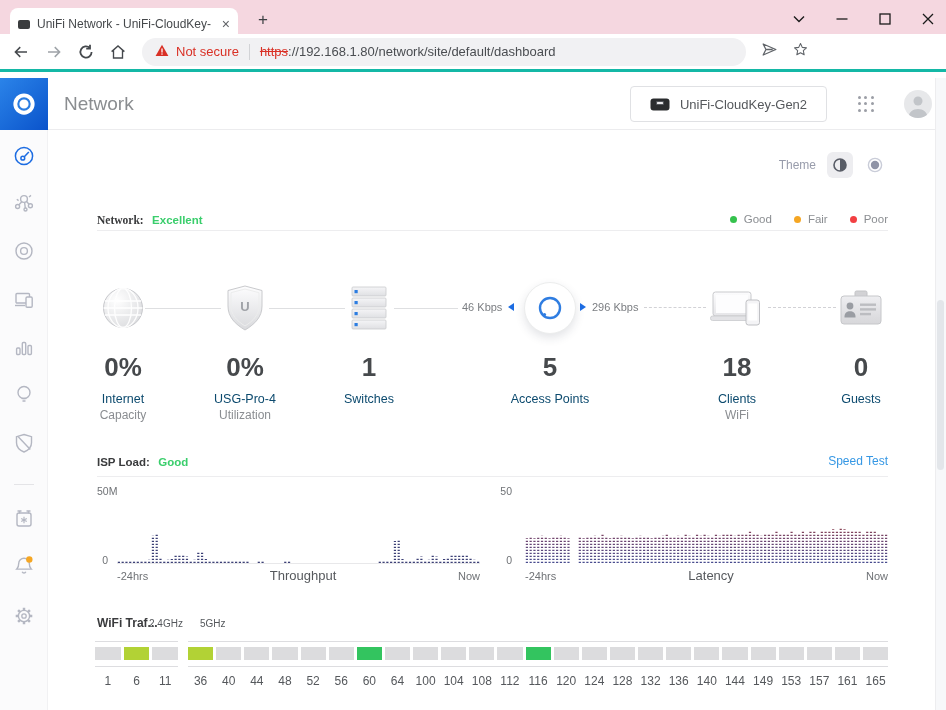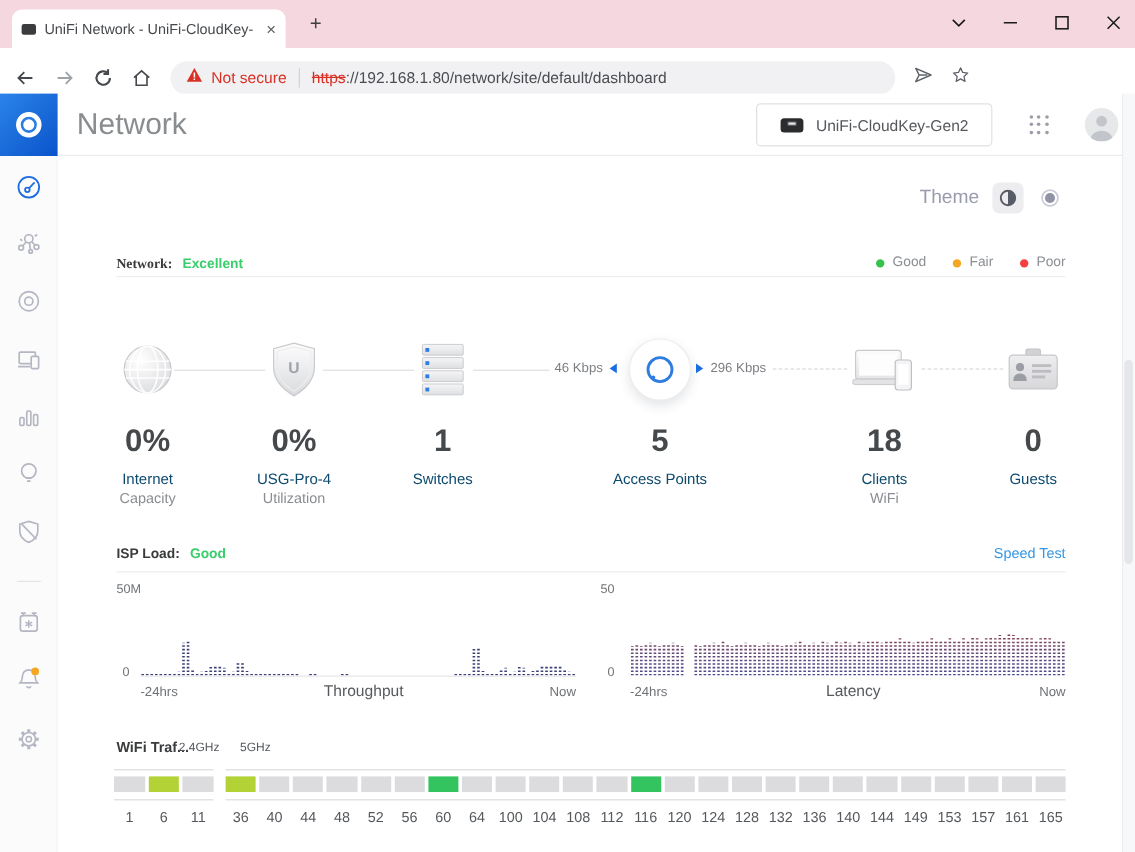"Not secure" #addrbar { border-bottom: 5px solid #14b8a6 -> 3px solid #14b8a6; top: 48px -> 34px }
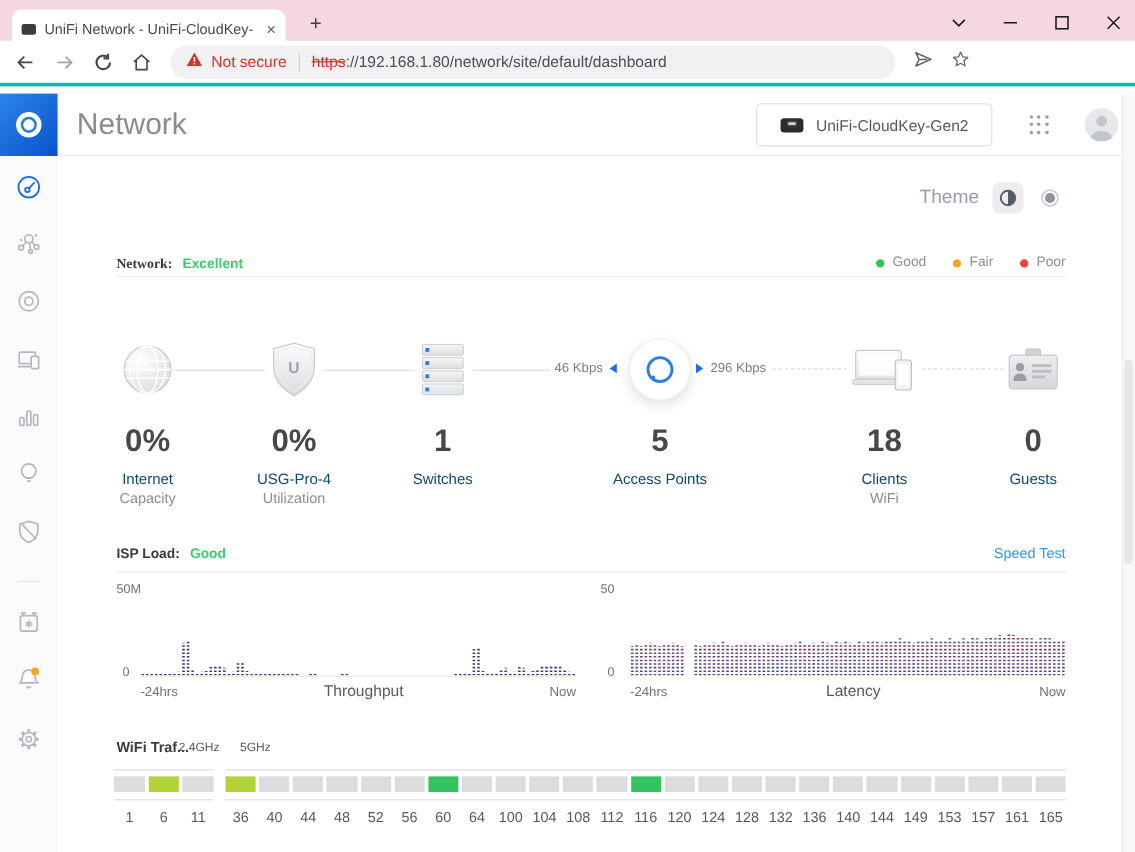"Network" .app-title { font-size: 25px -> 19px }
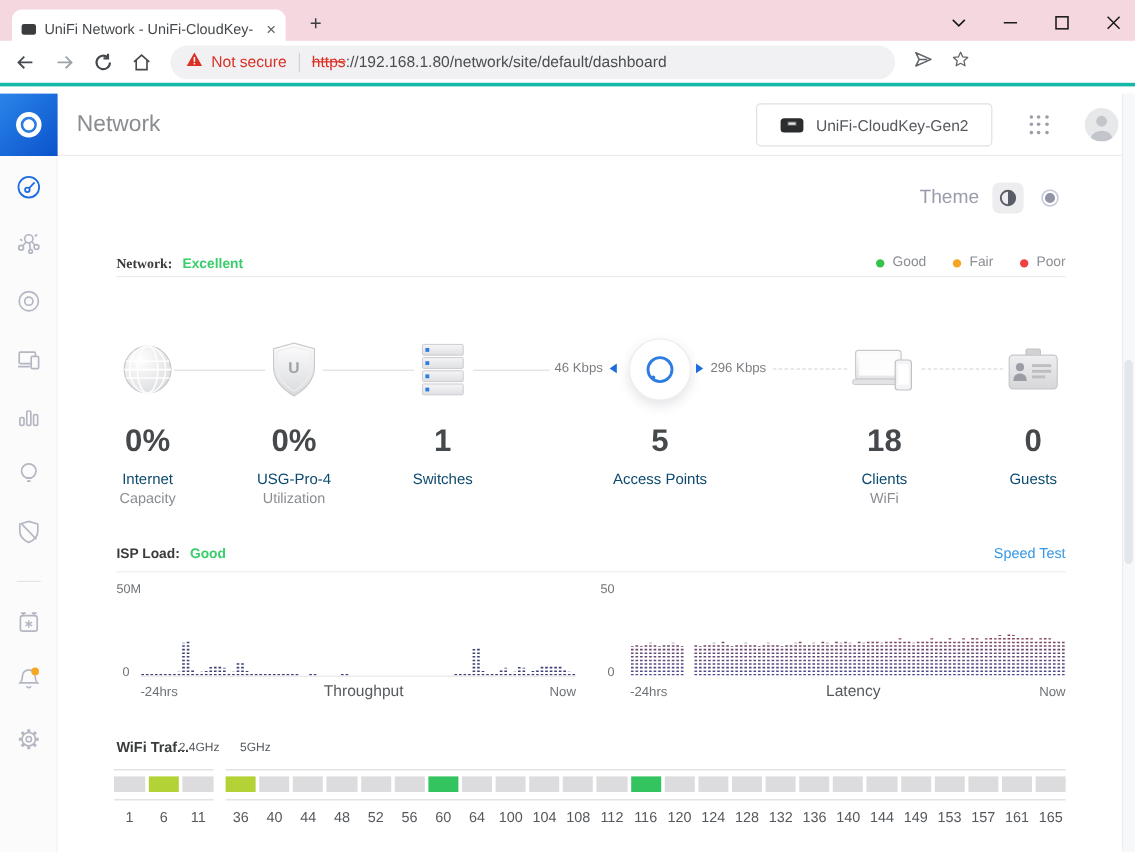"Theme" .theme-ctl .tlabel { font-size: 16px -> 12px }
